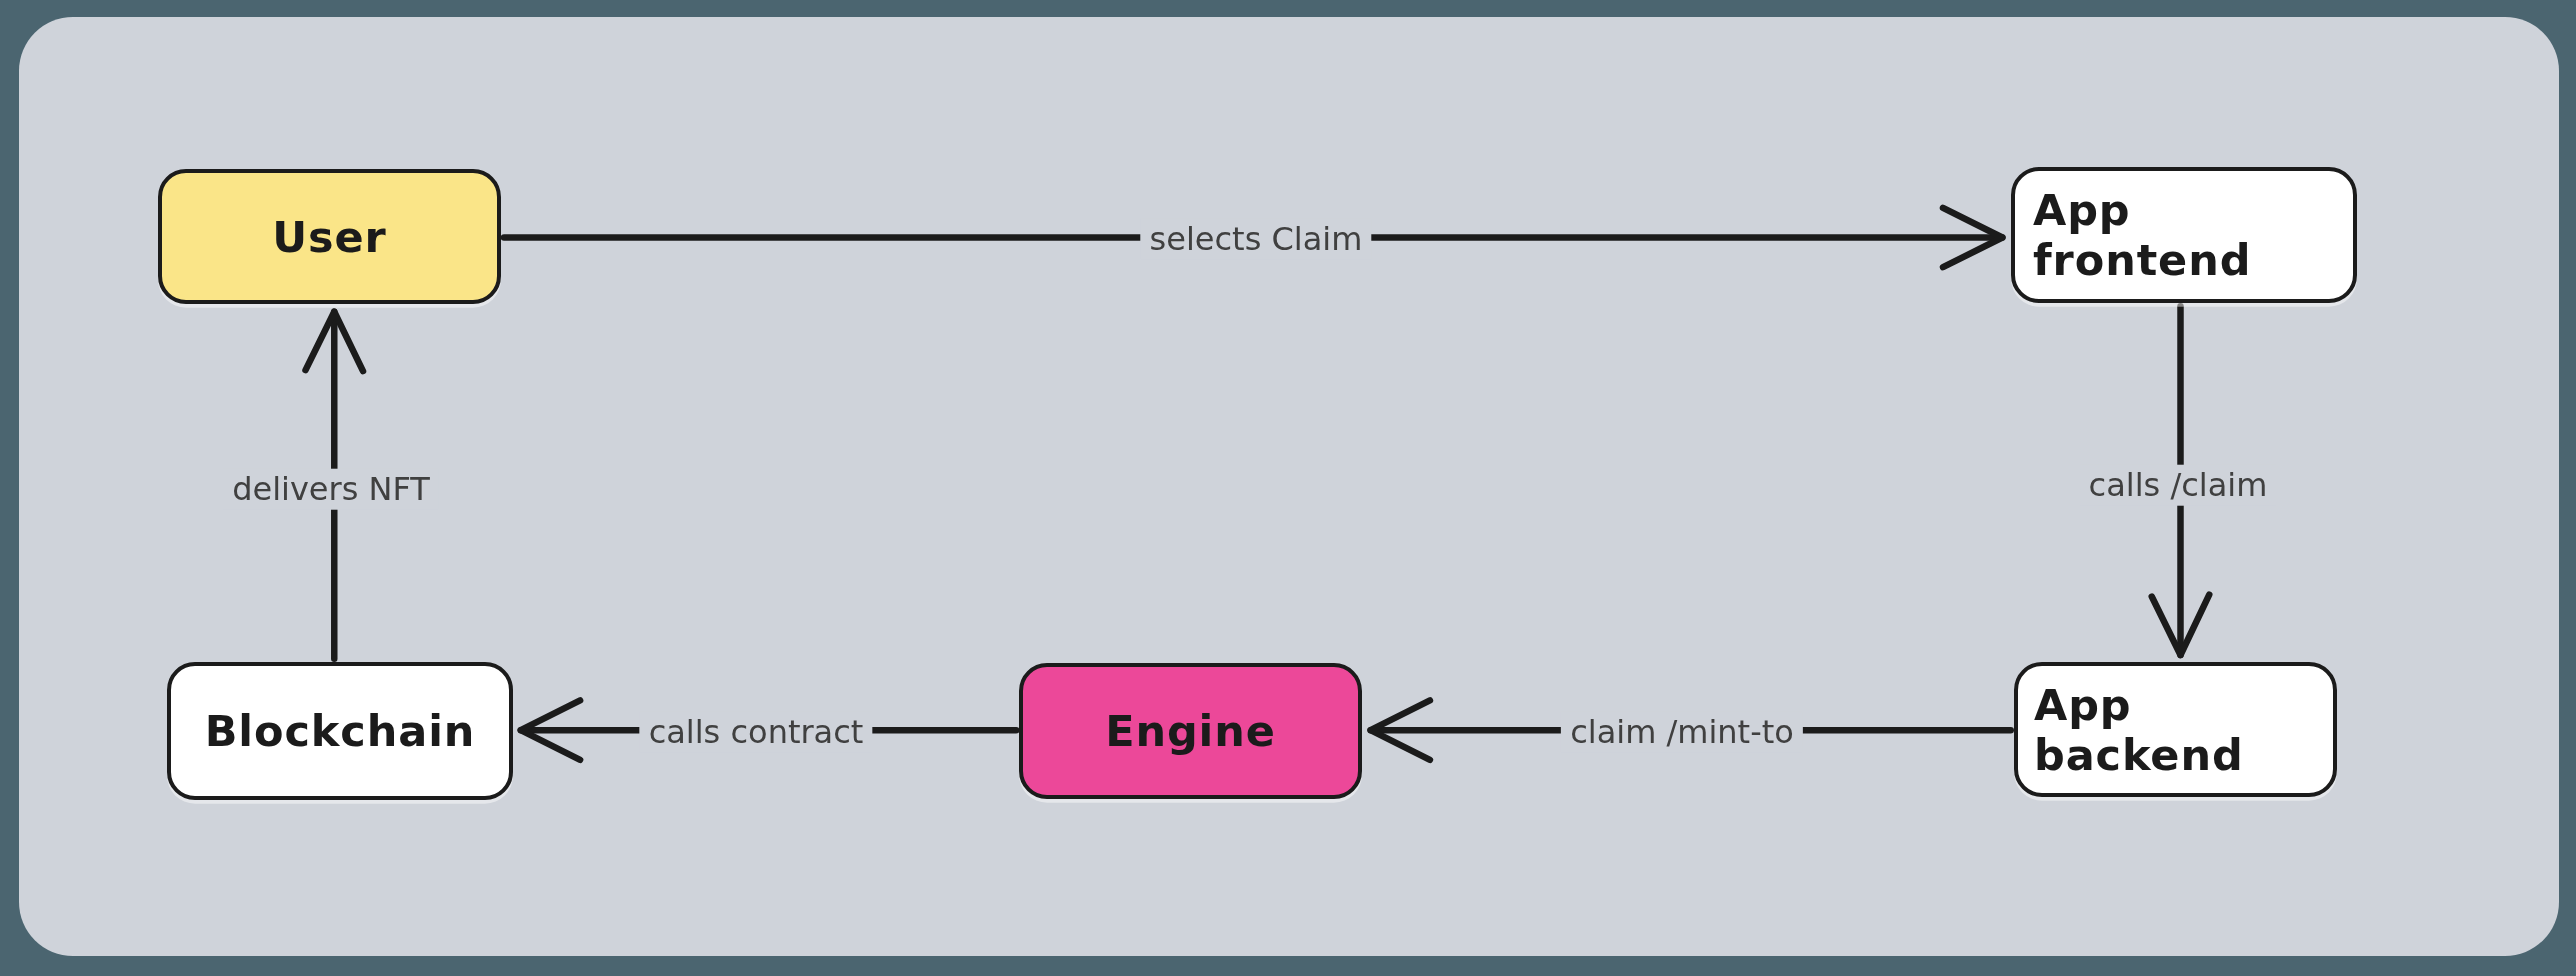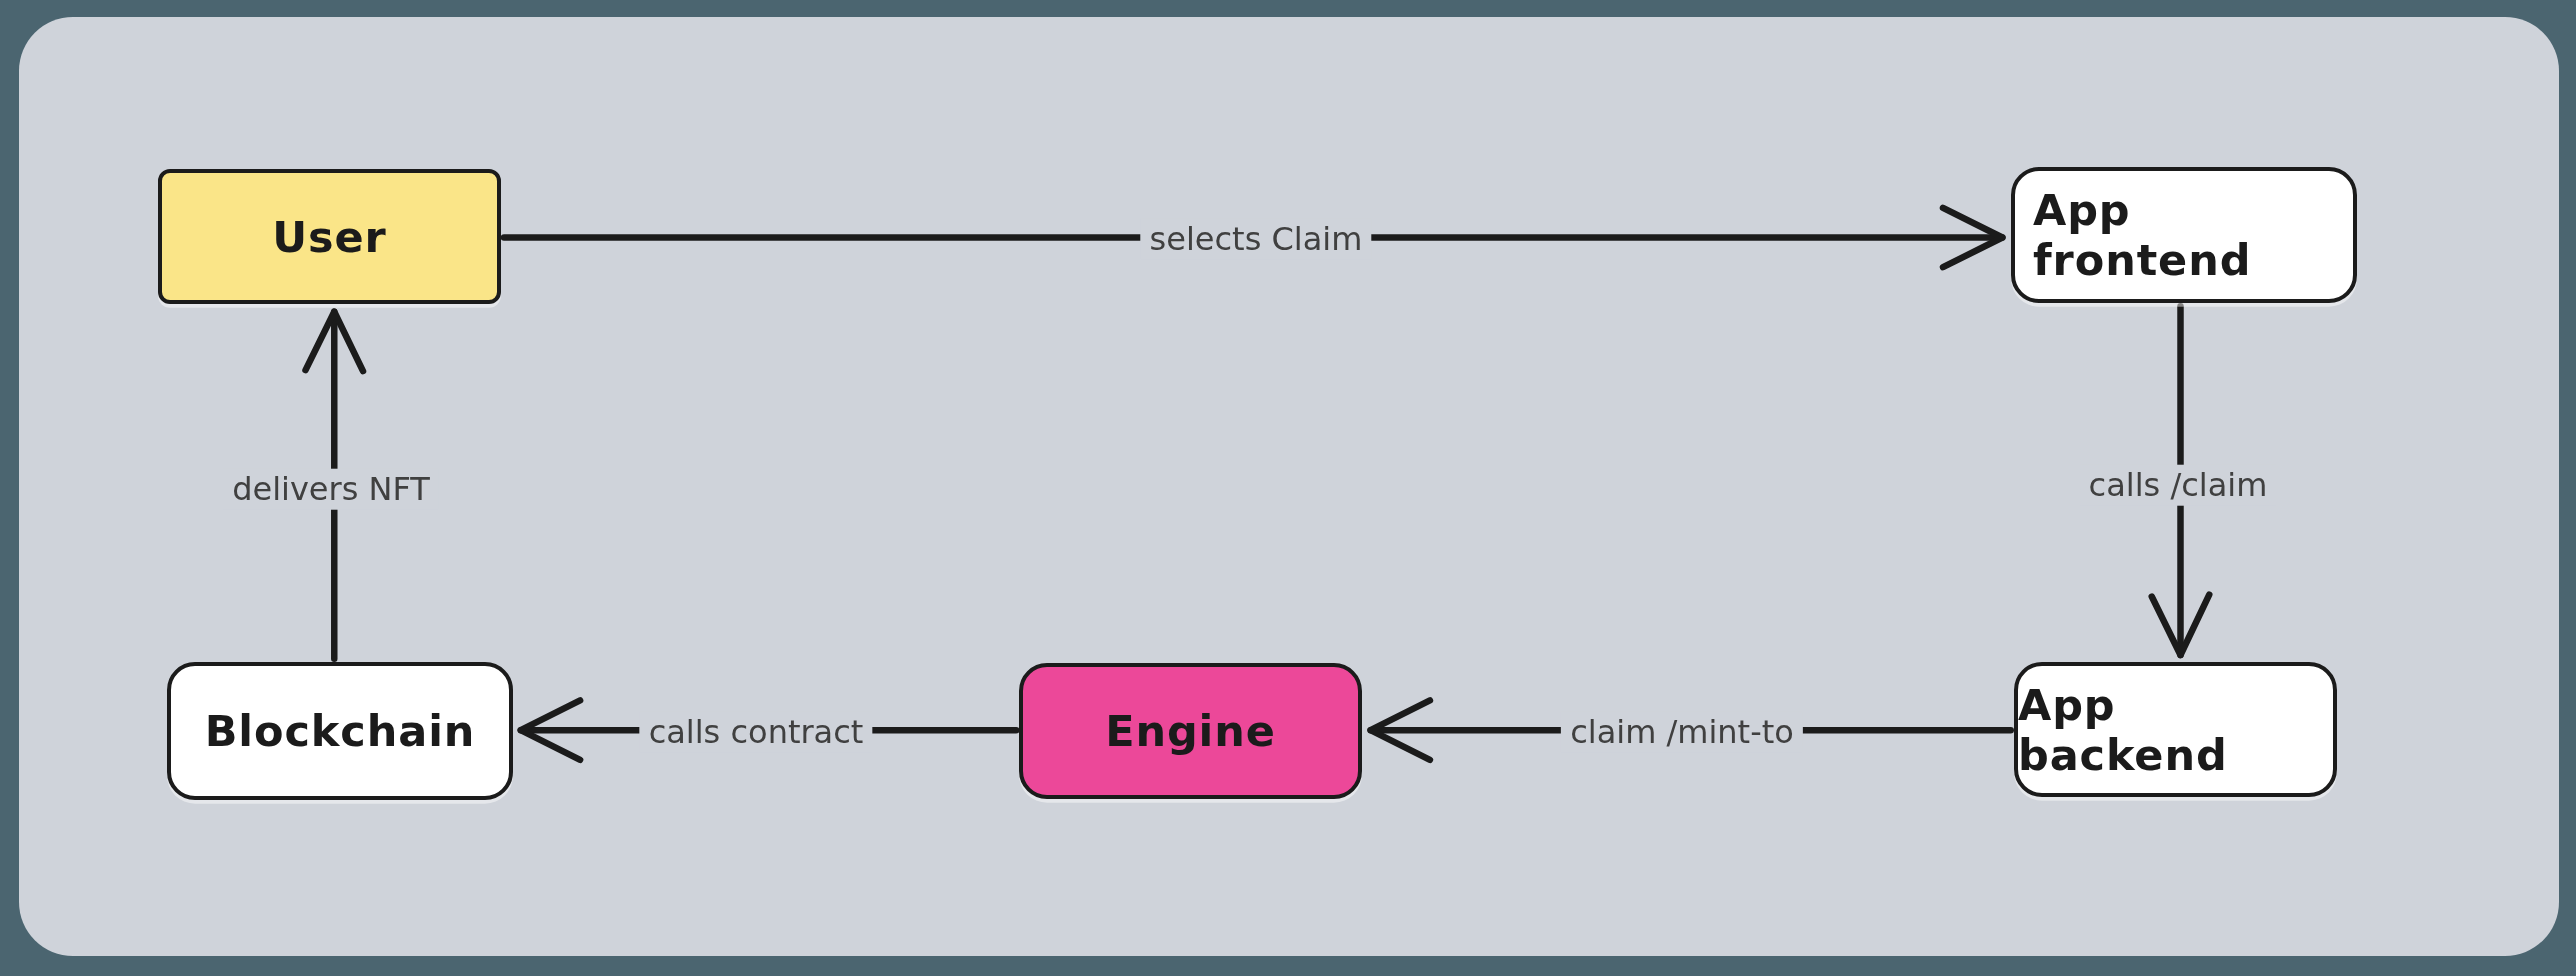"User" .node-user { border-radius: 12px -> none }
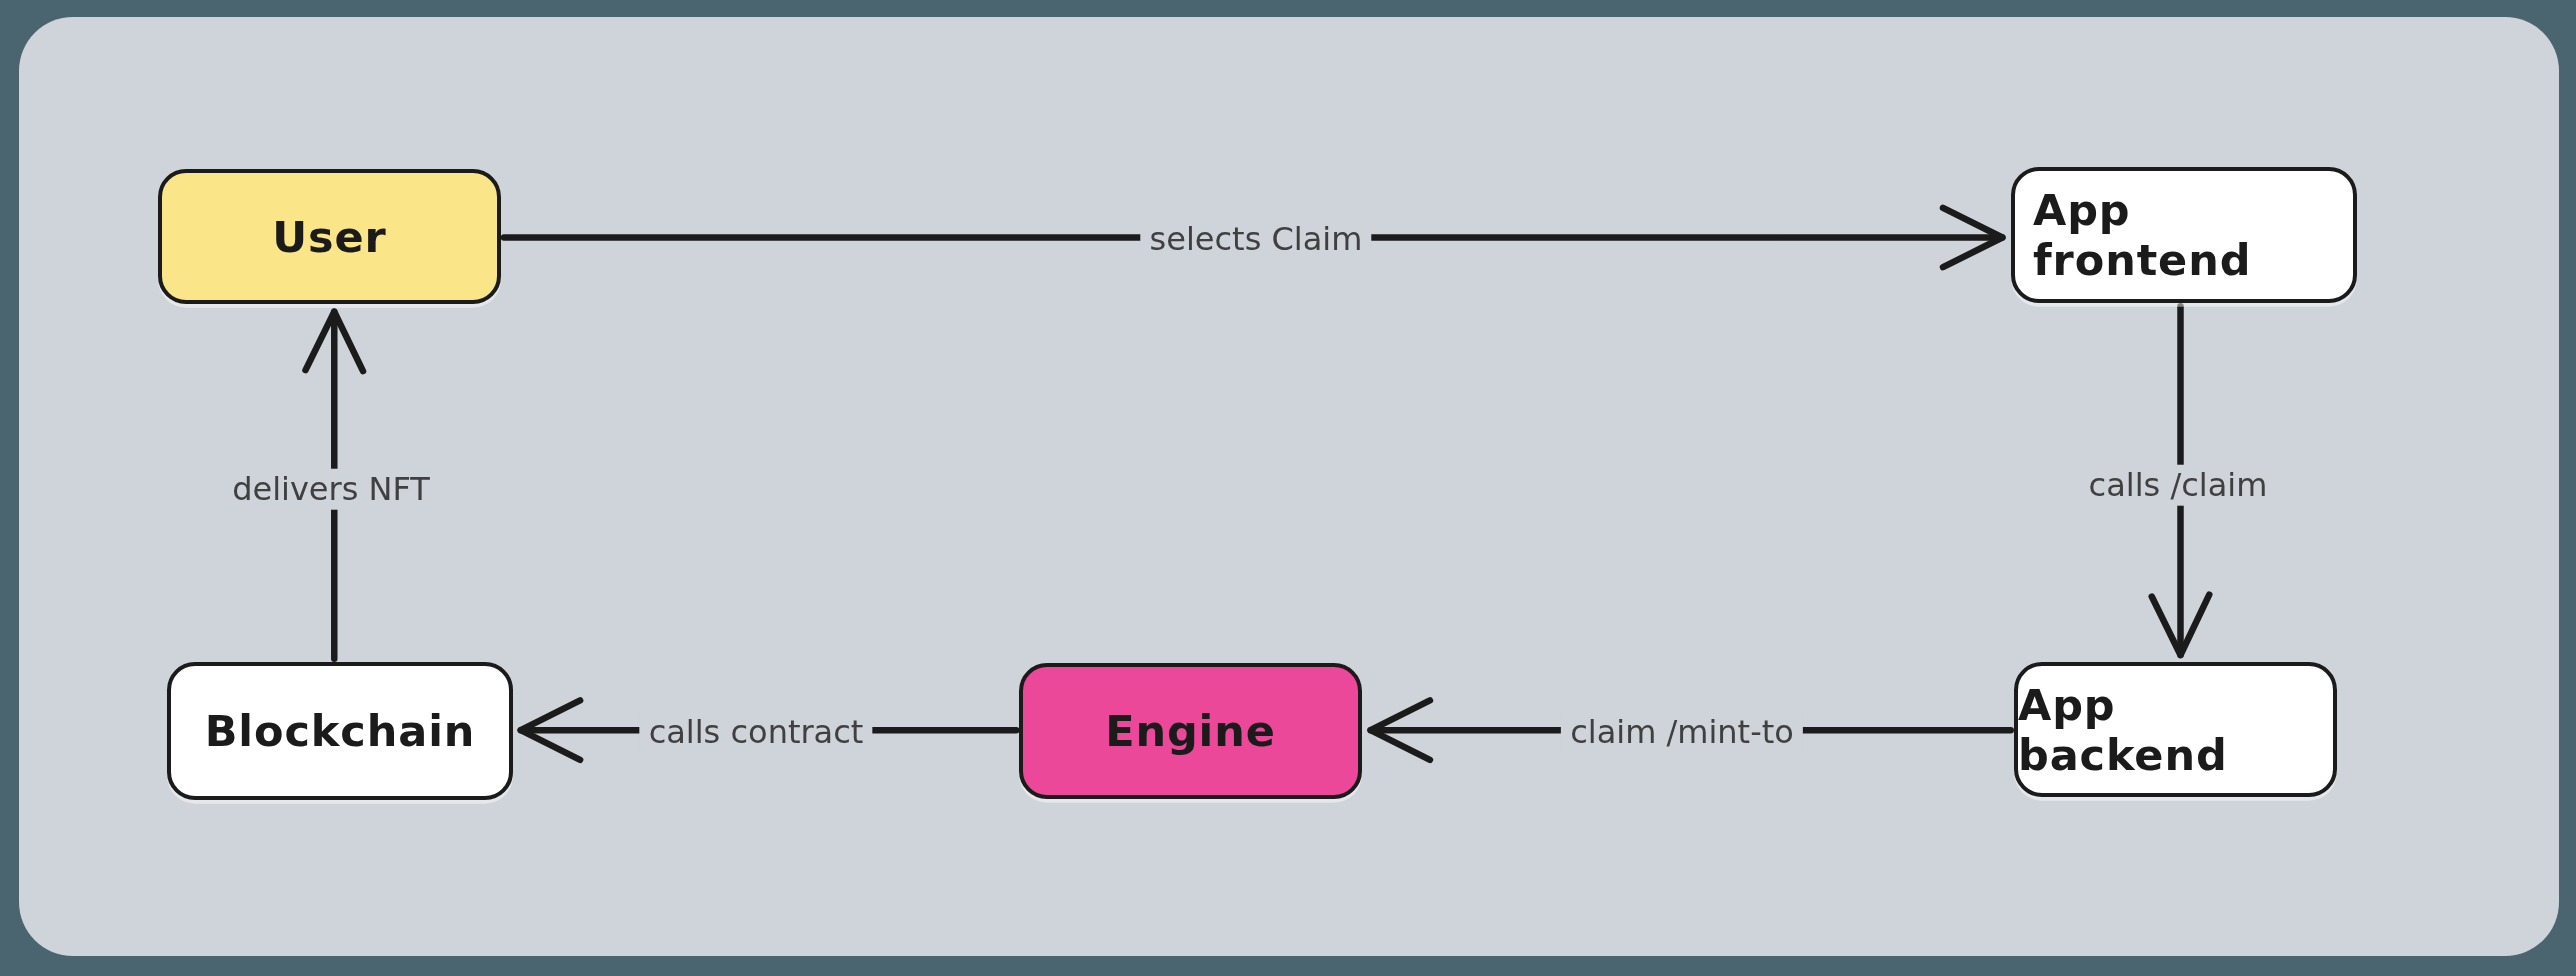"App backend" .node-backend { padding-left: none -> 16px }
